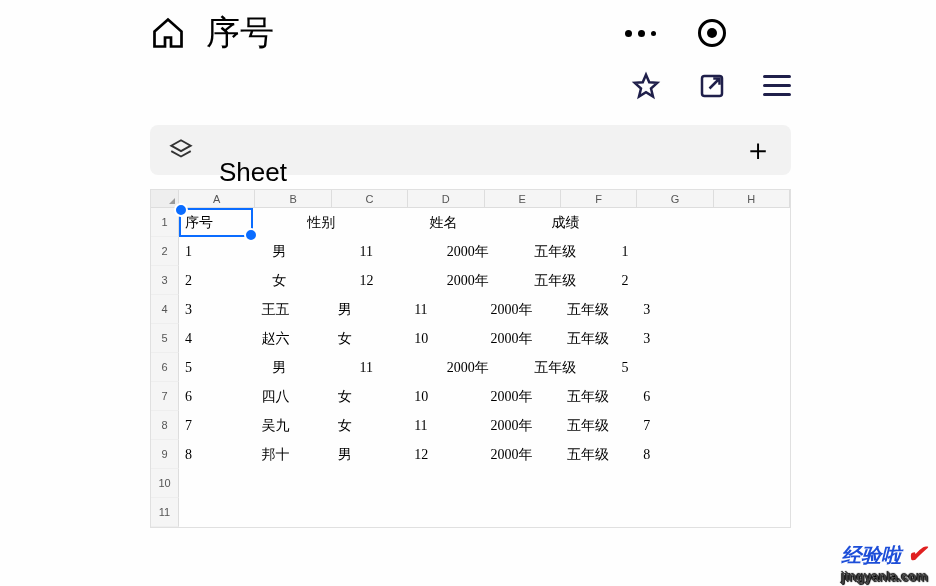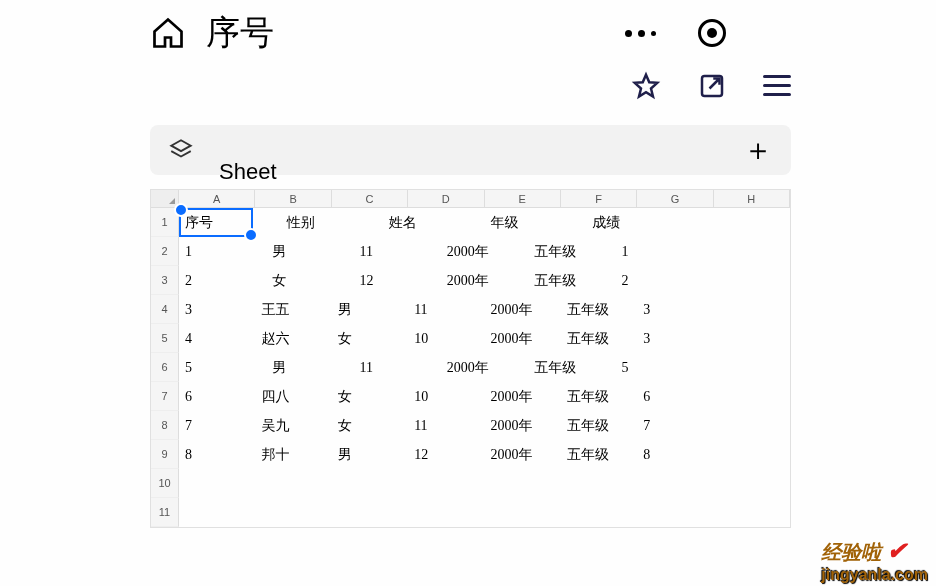"Sheet" .sheet-name { font-size: 22px -> 26px }
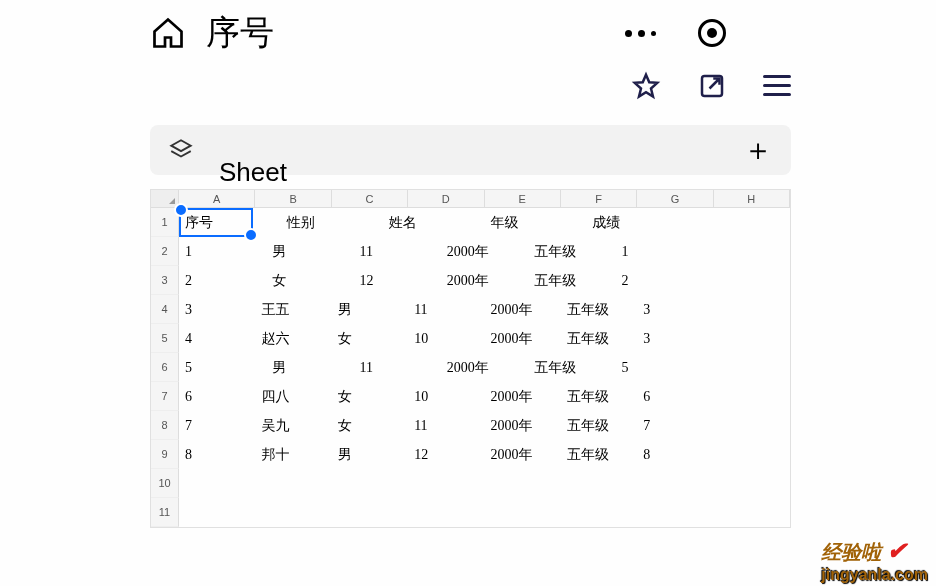"年级" div.cell { html: <div>年级</div> -> none }
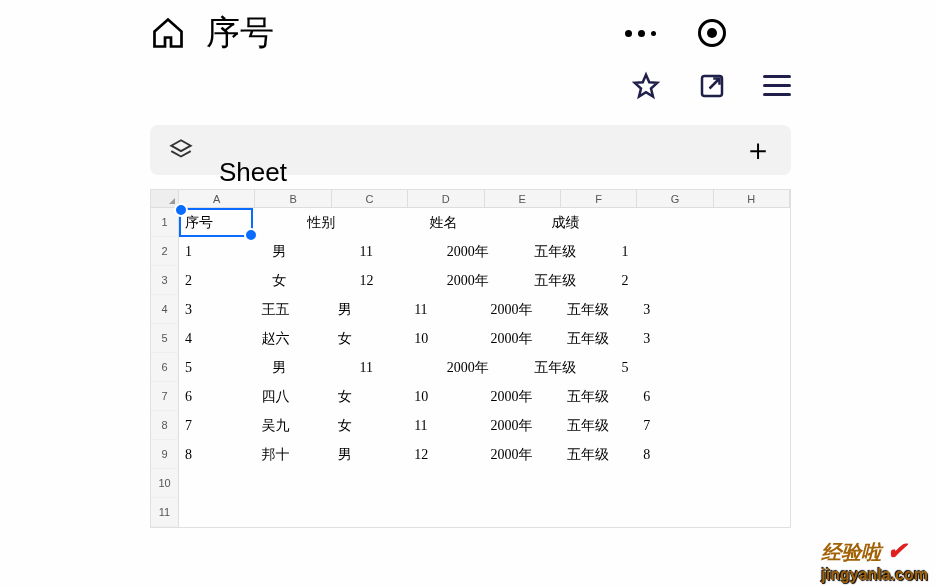"经验啦" .watermark .red { color: #a16207 -> #1d4ed8 }
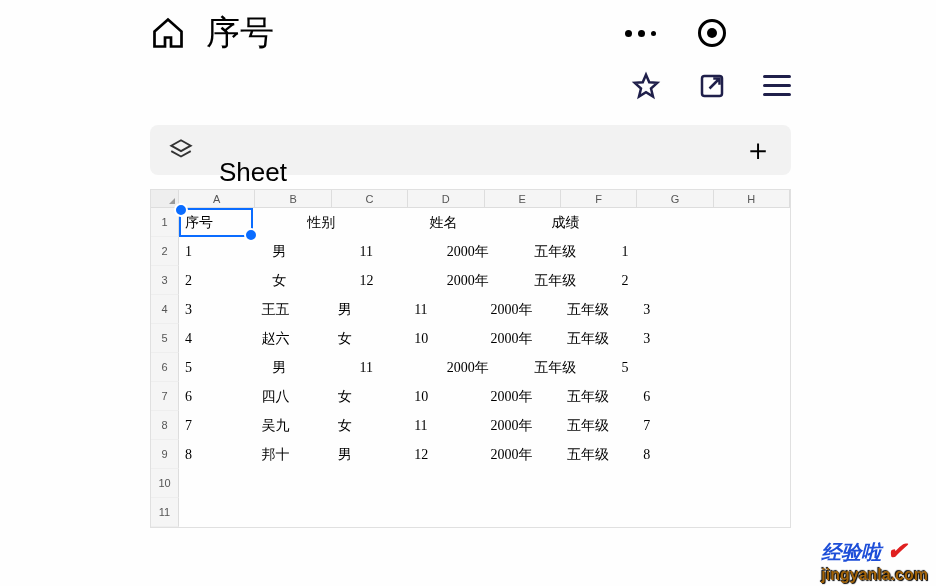"jingyanla.com" .watermark .url { color: #a16207 -> #404040; font-size: 16px -> 13px }
